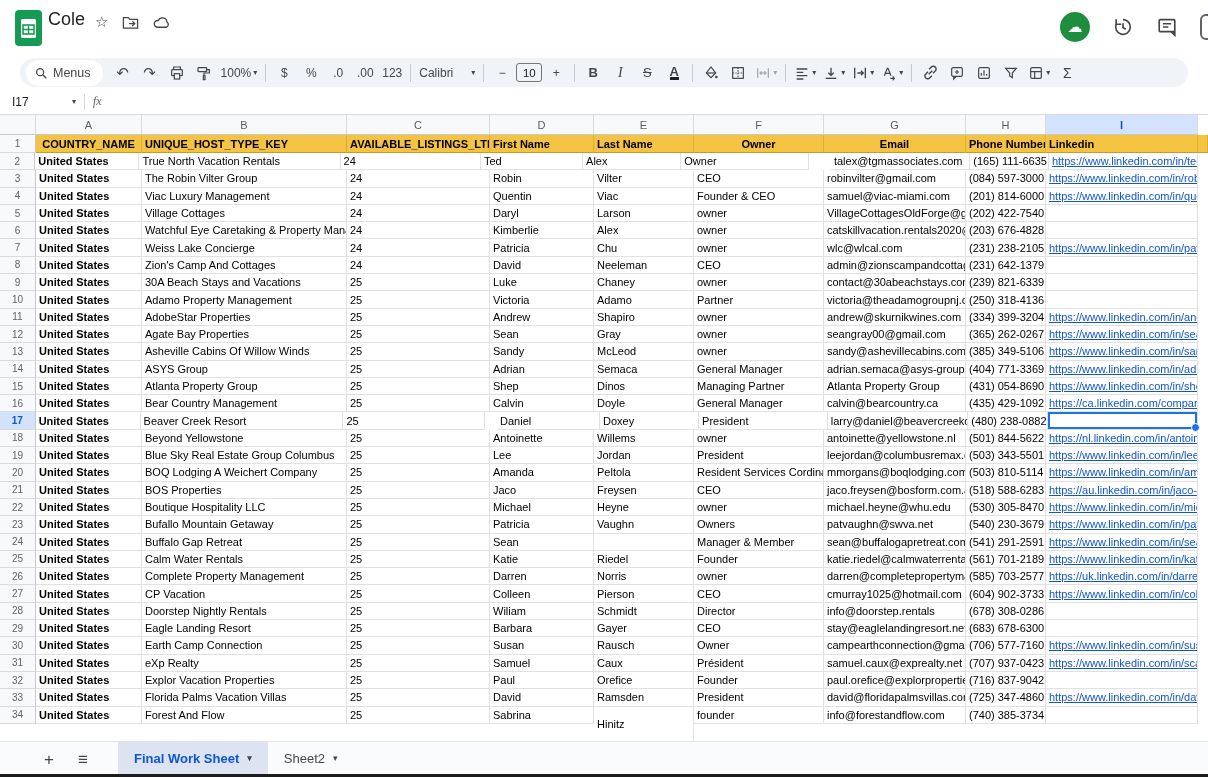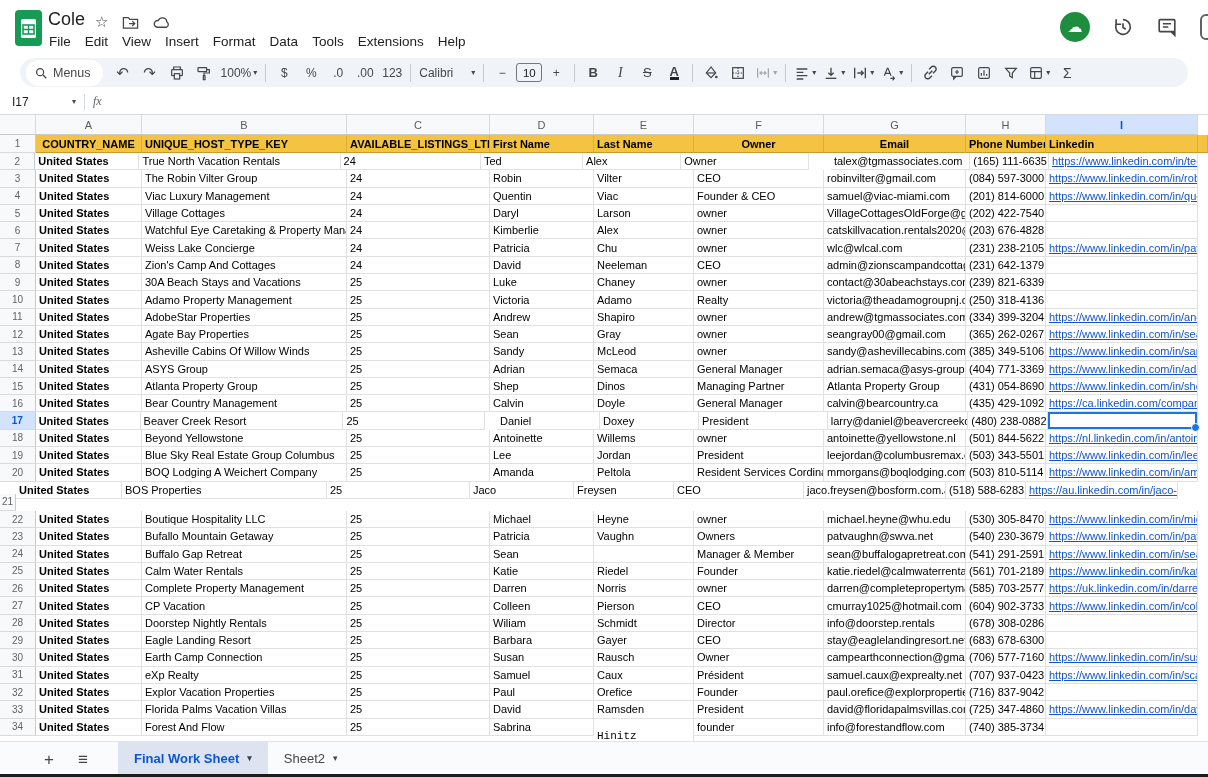"File" div { html: <div> <div>File</div> <div>Edit</div> <div>View</div> <div>Insert</div> <div>Format</div> <div>Data</div> <div>Tools</div> <div>Extensions</div> <div>Help</div> </div> -> none }
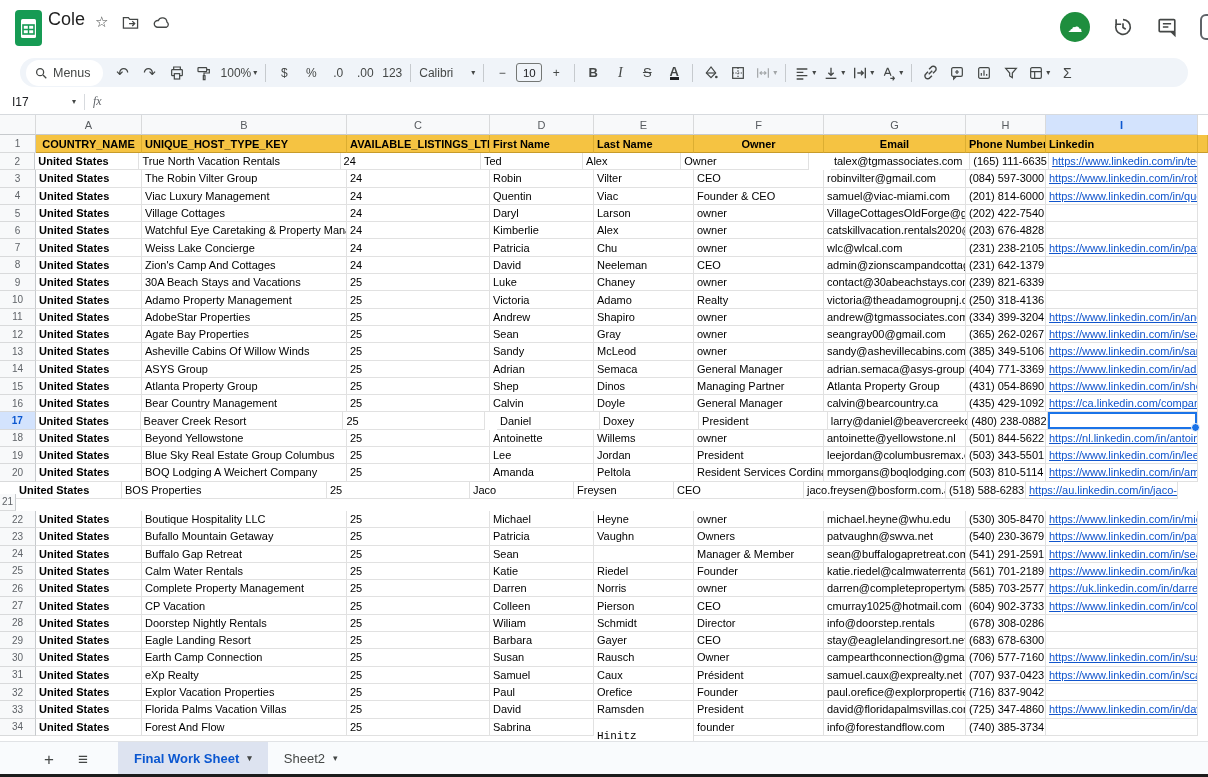"Realty" div.cell { text: Realty -> Partner }
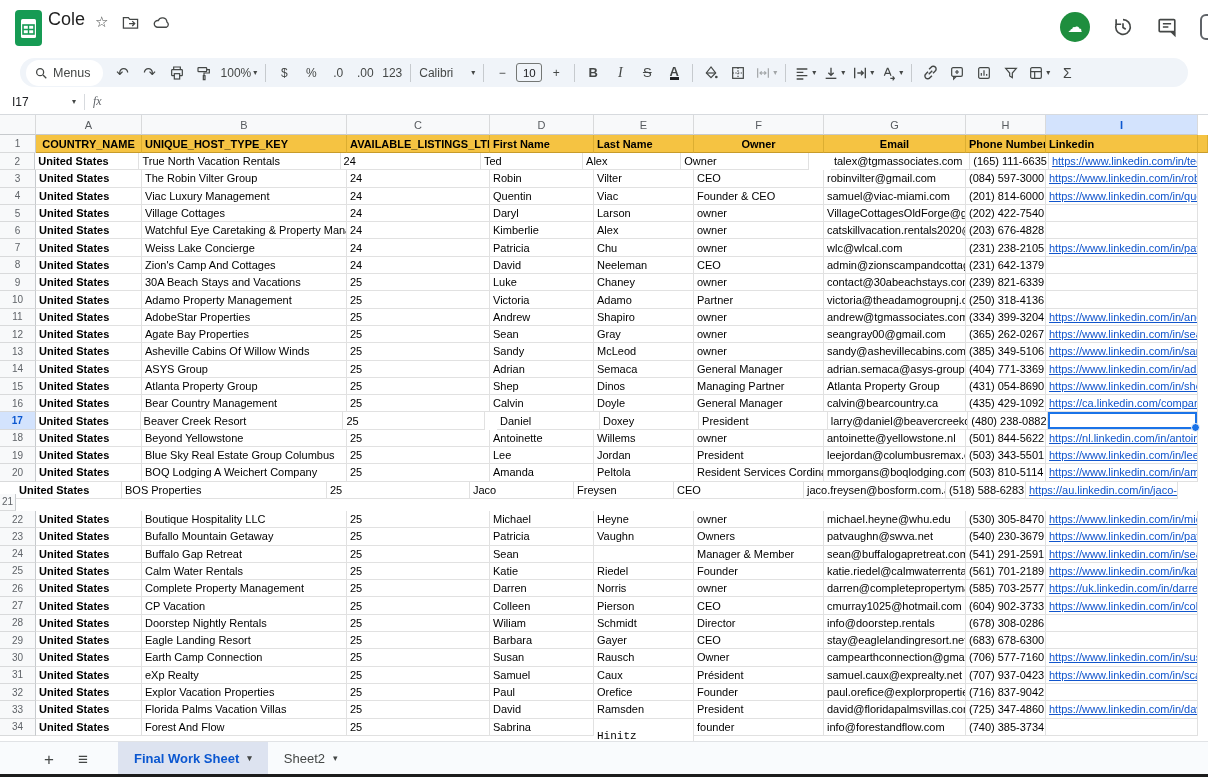"andrew@tgmassociates.com" div.cell { text: andrew@tgmassociates.com -> andrew@skurnikwines.com }
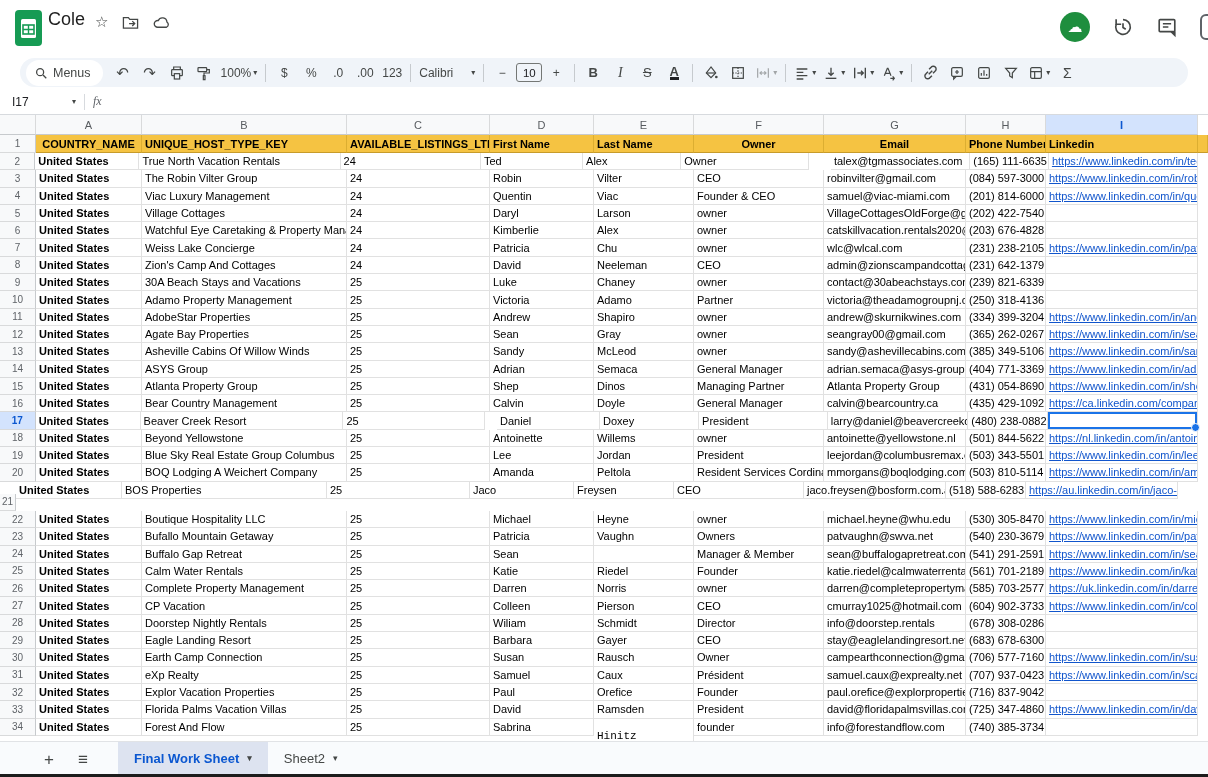"21" div.gut { margin-top: 12px -> none; width: 16px -> 36px }
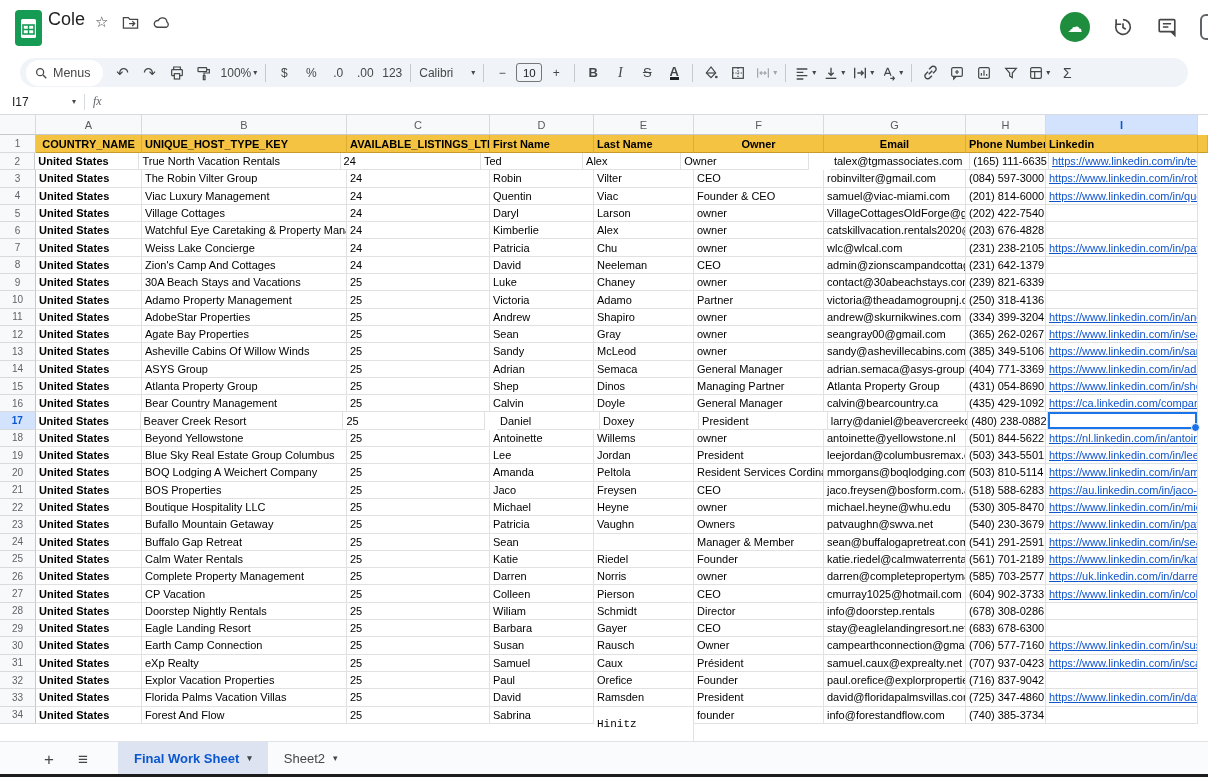"Hinitz" div.cell { font-family: Liberation Mono, monospace -> none }
